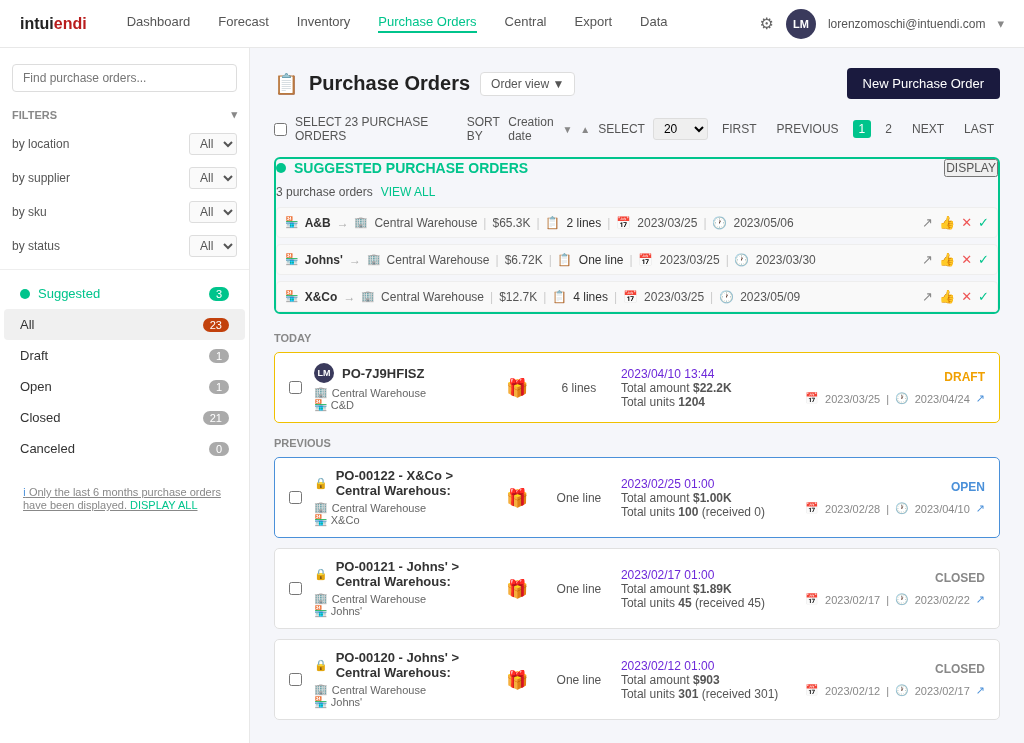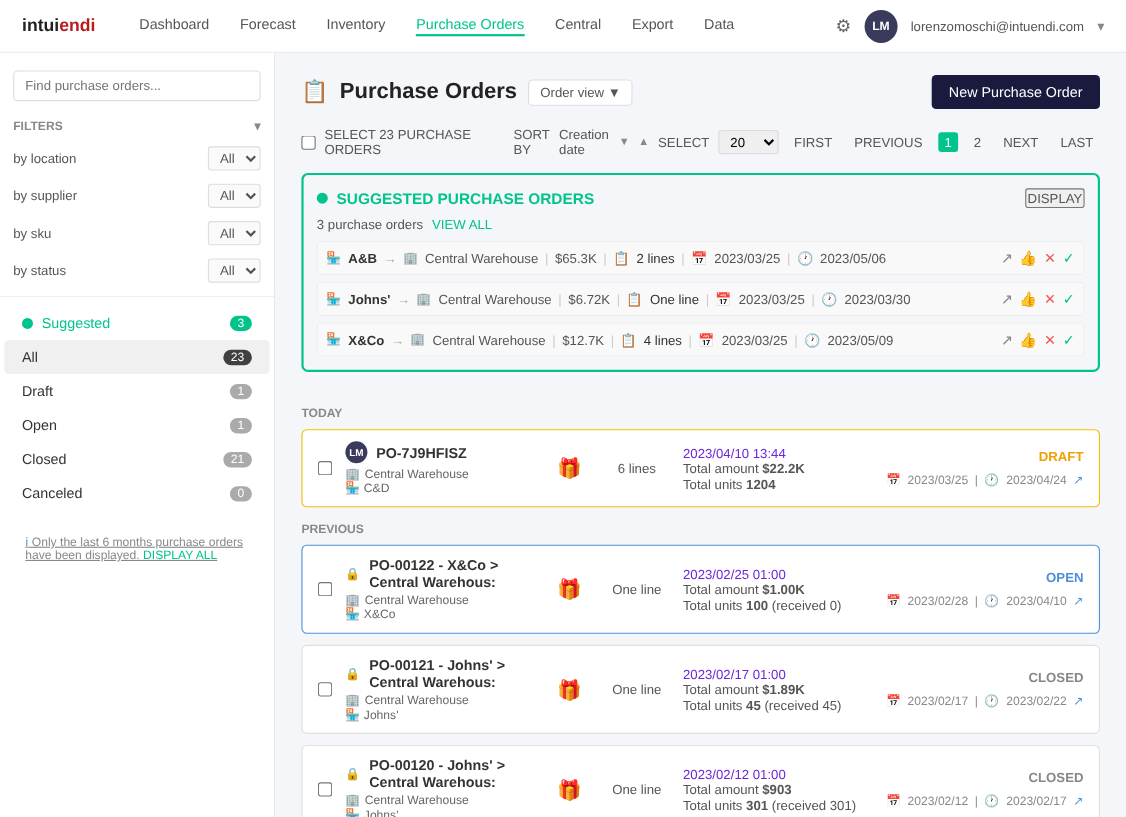"SUGGESTED PURCHASE ORDERS" .suggested-section { margin-bottom: 32px -> 18px; padding: 12px -> none }
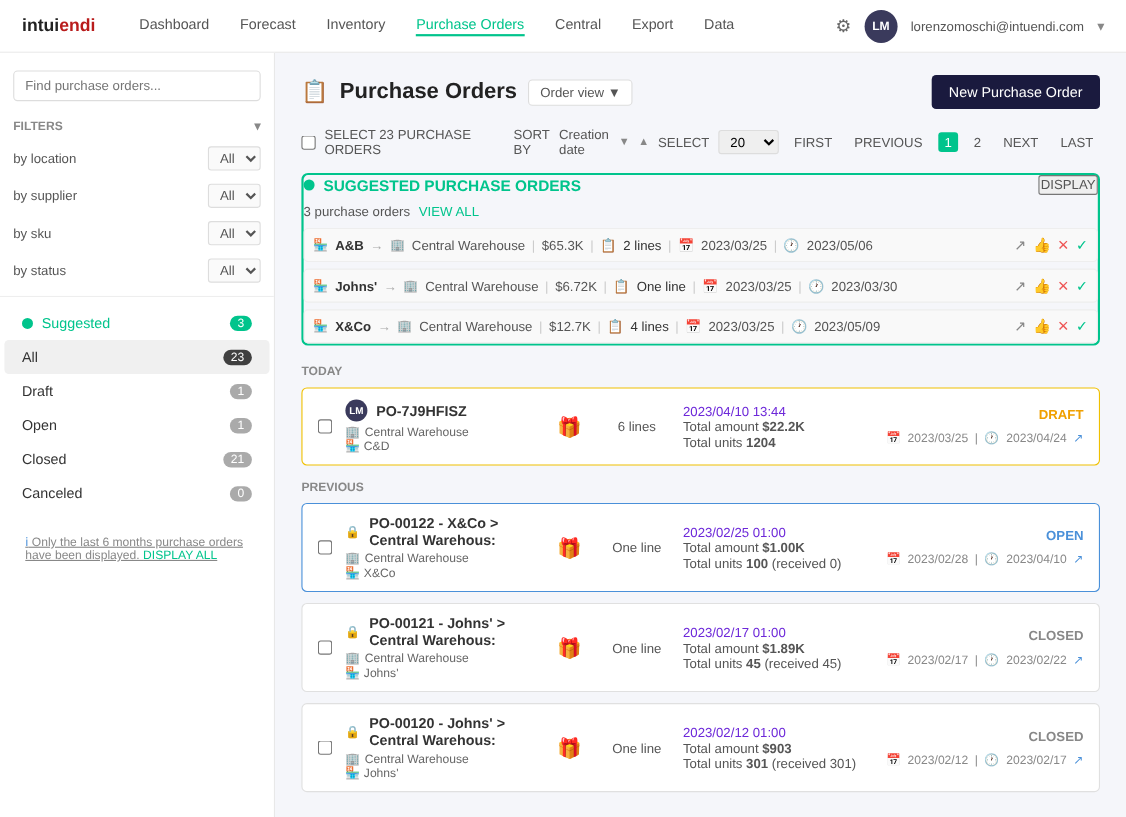"23" .badge { background: #404040 -> #c2410c }
